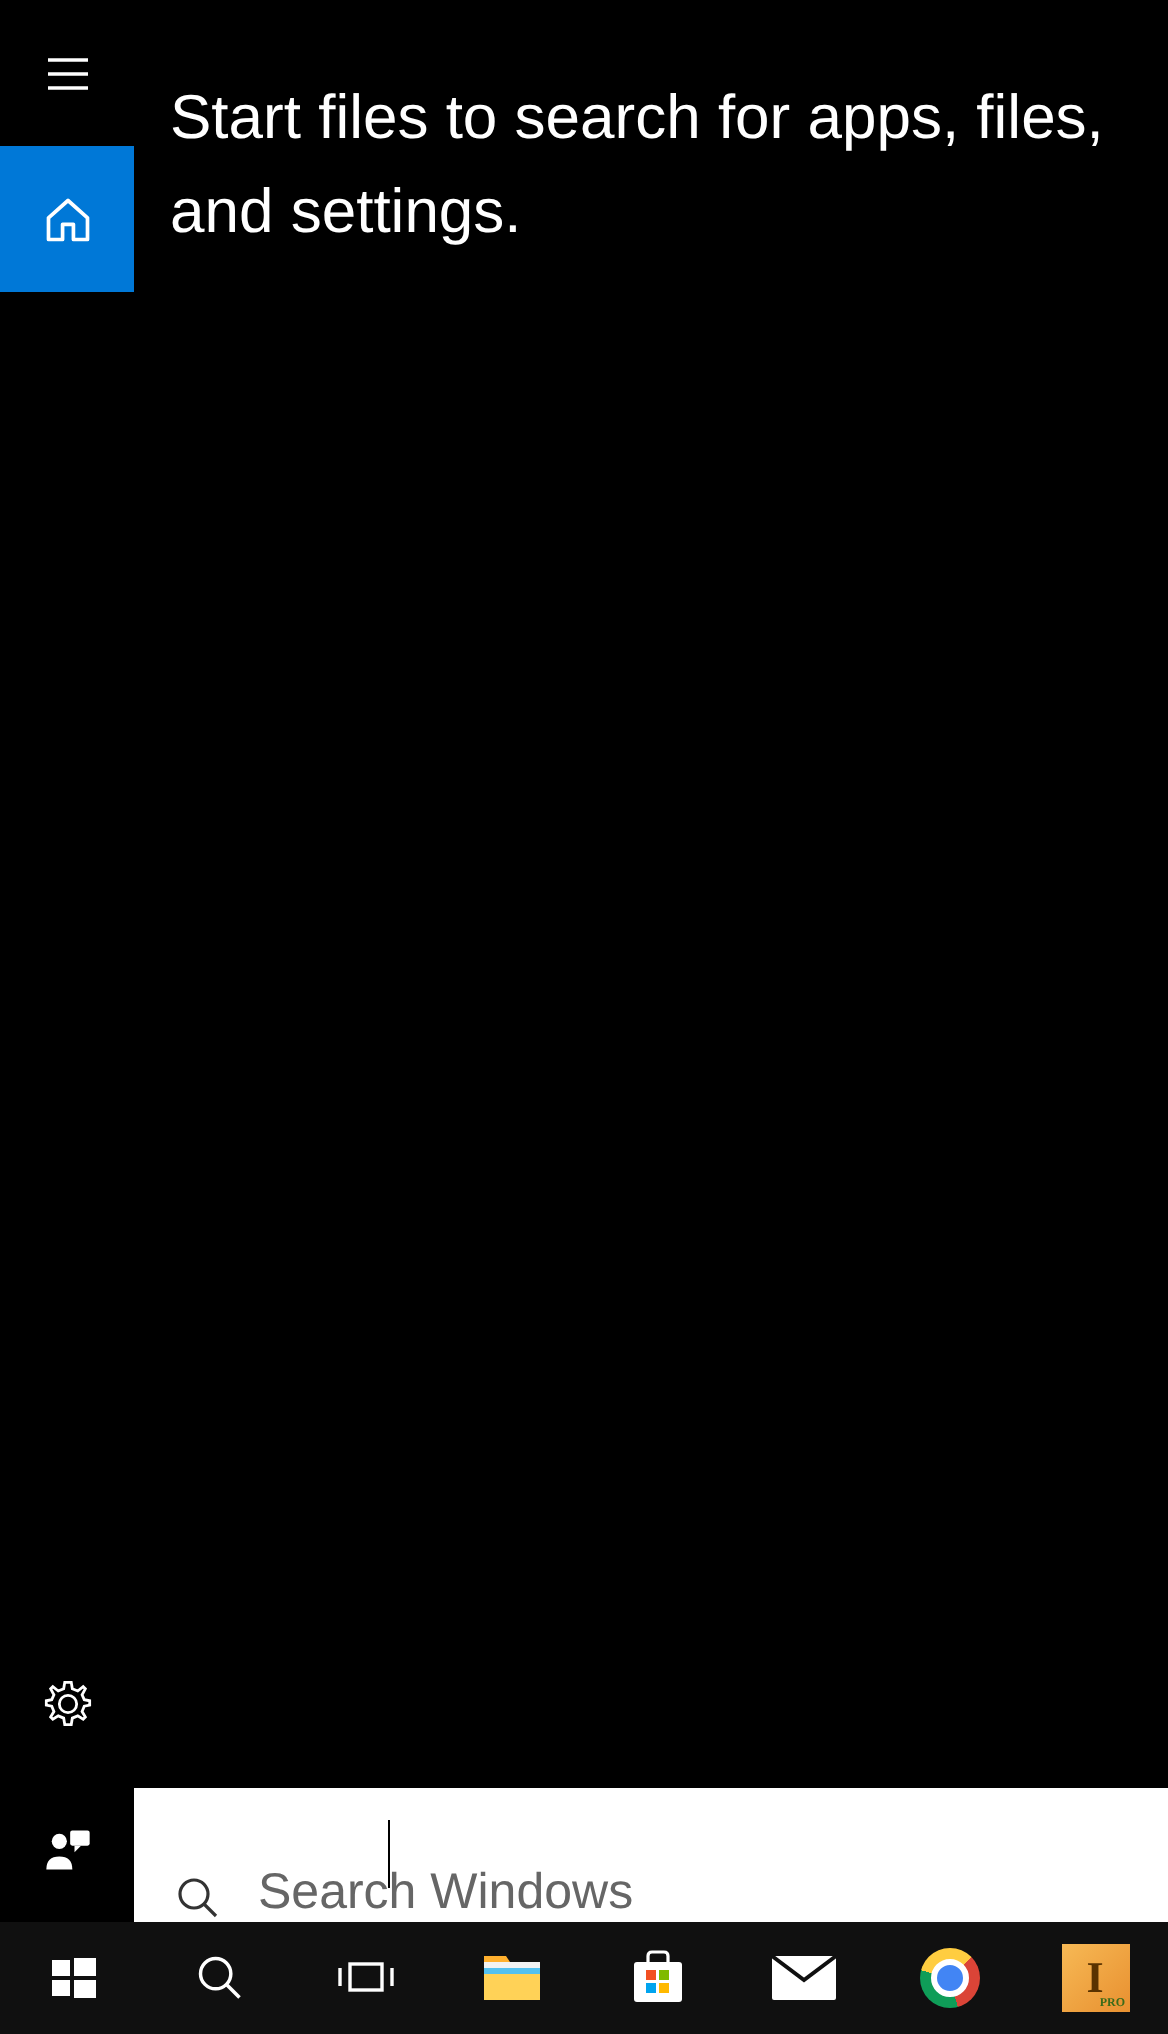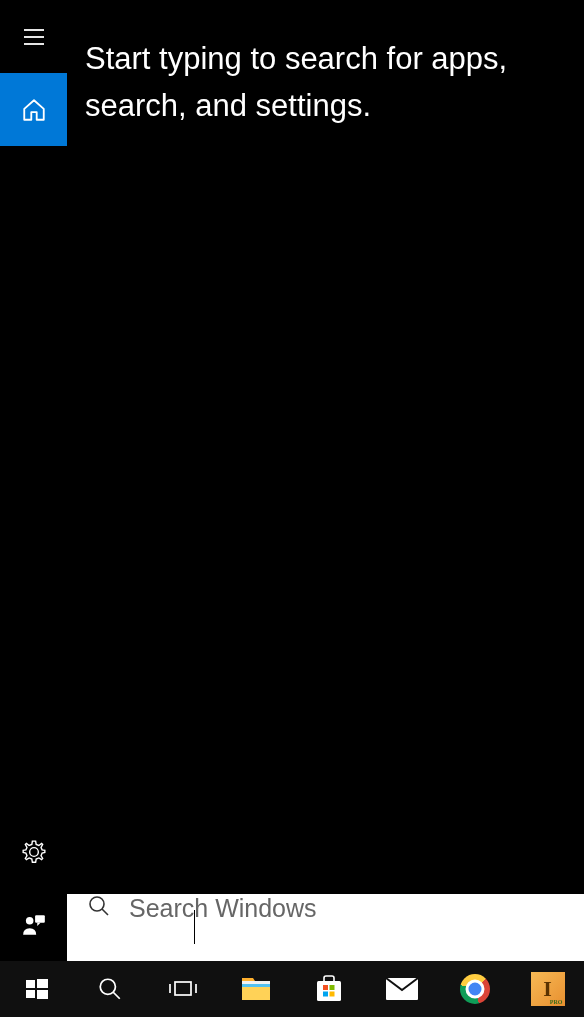"Start typing to search for" div.prompt-text { text: typing to search for apps, search -> files to search for apps, files }
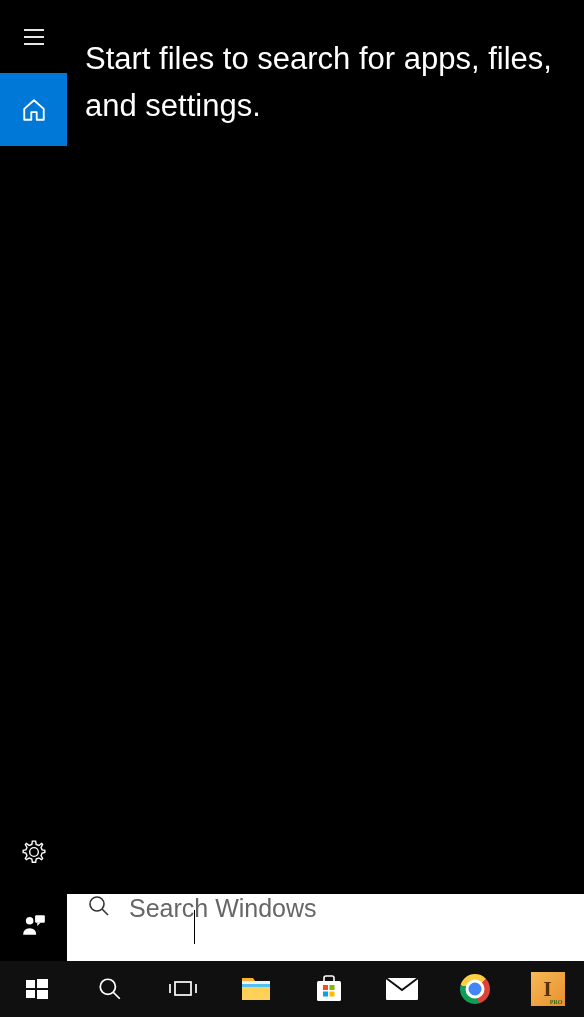"Search Windows" .search-bar { align-items: flex-start -> flex-end }
